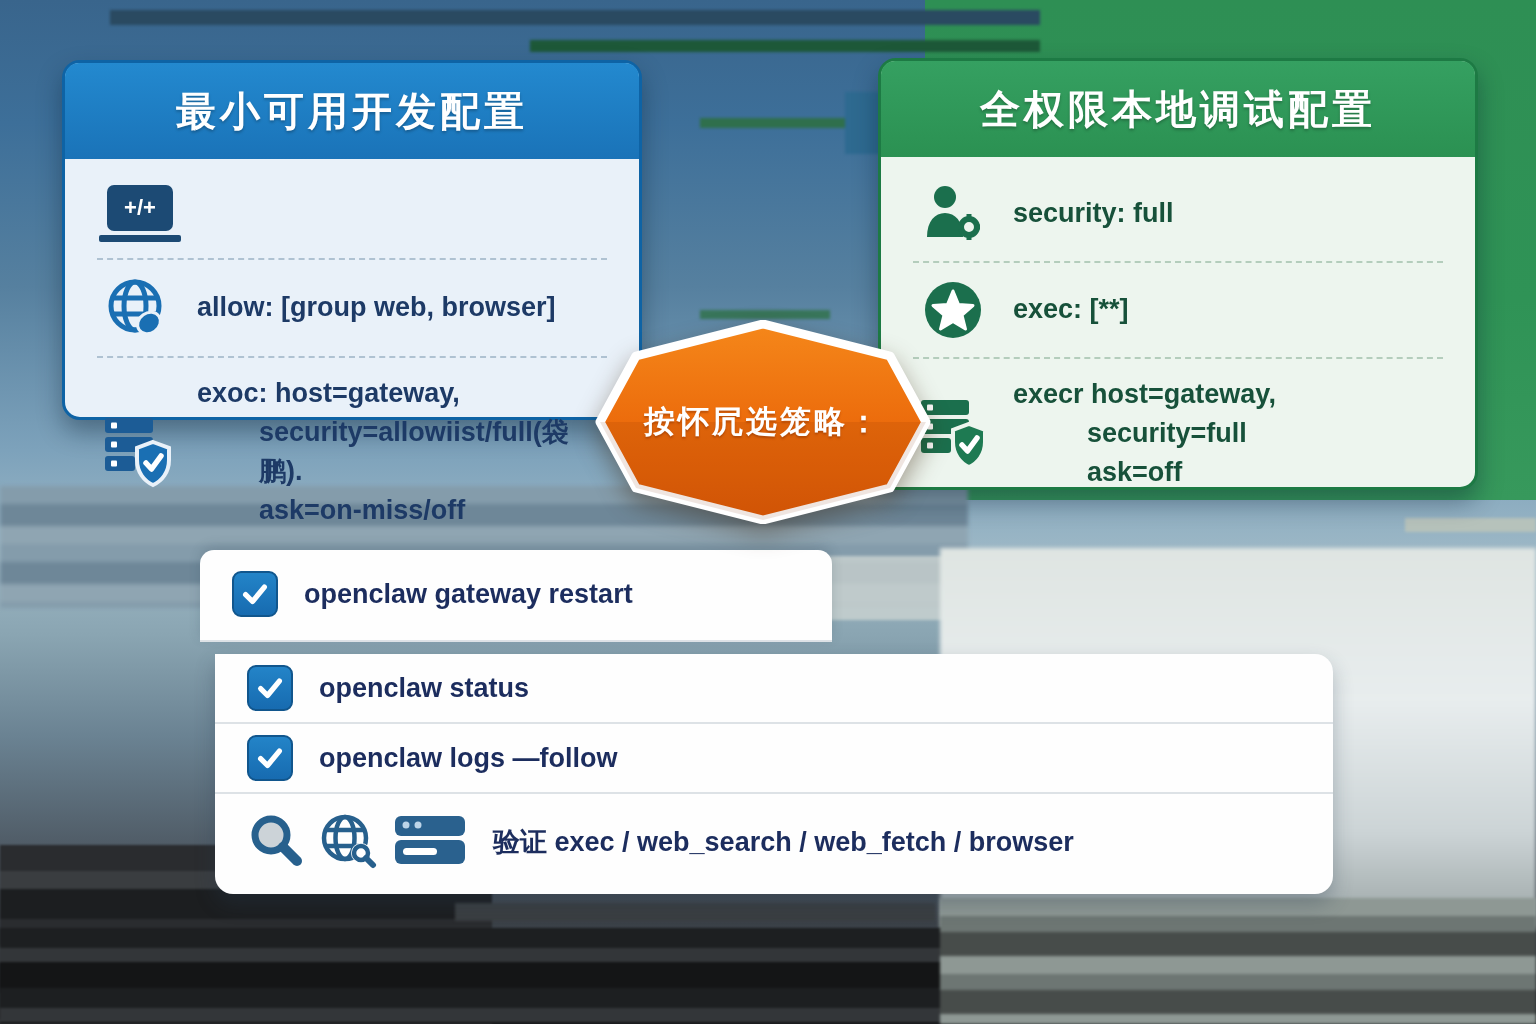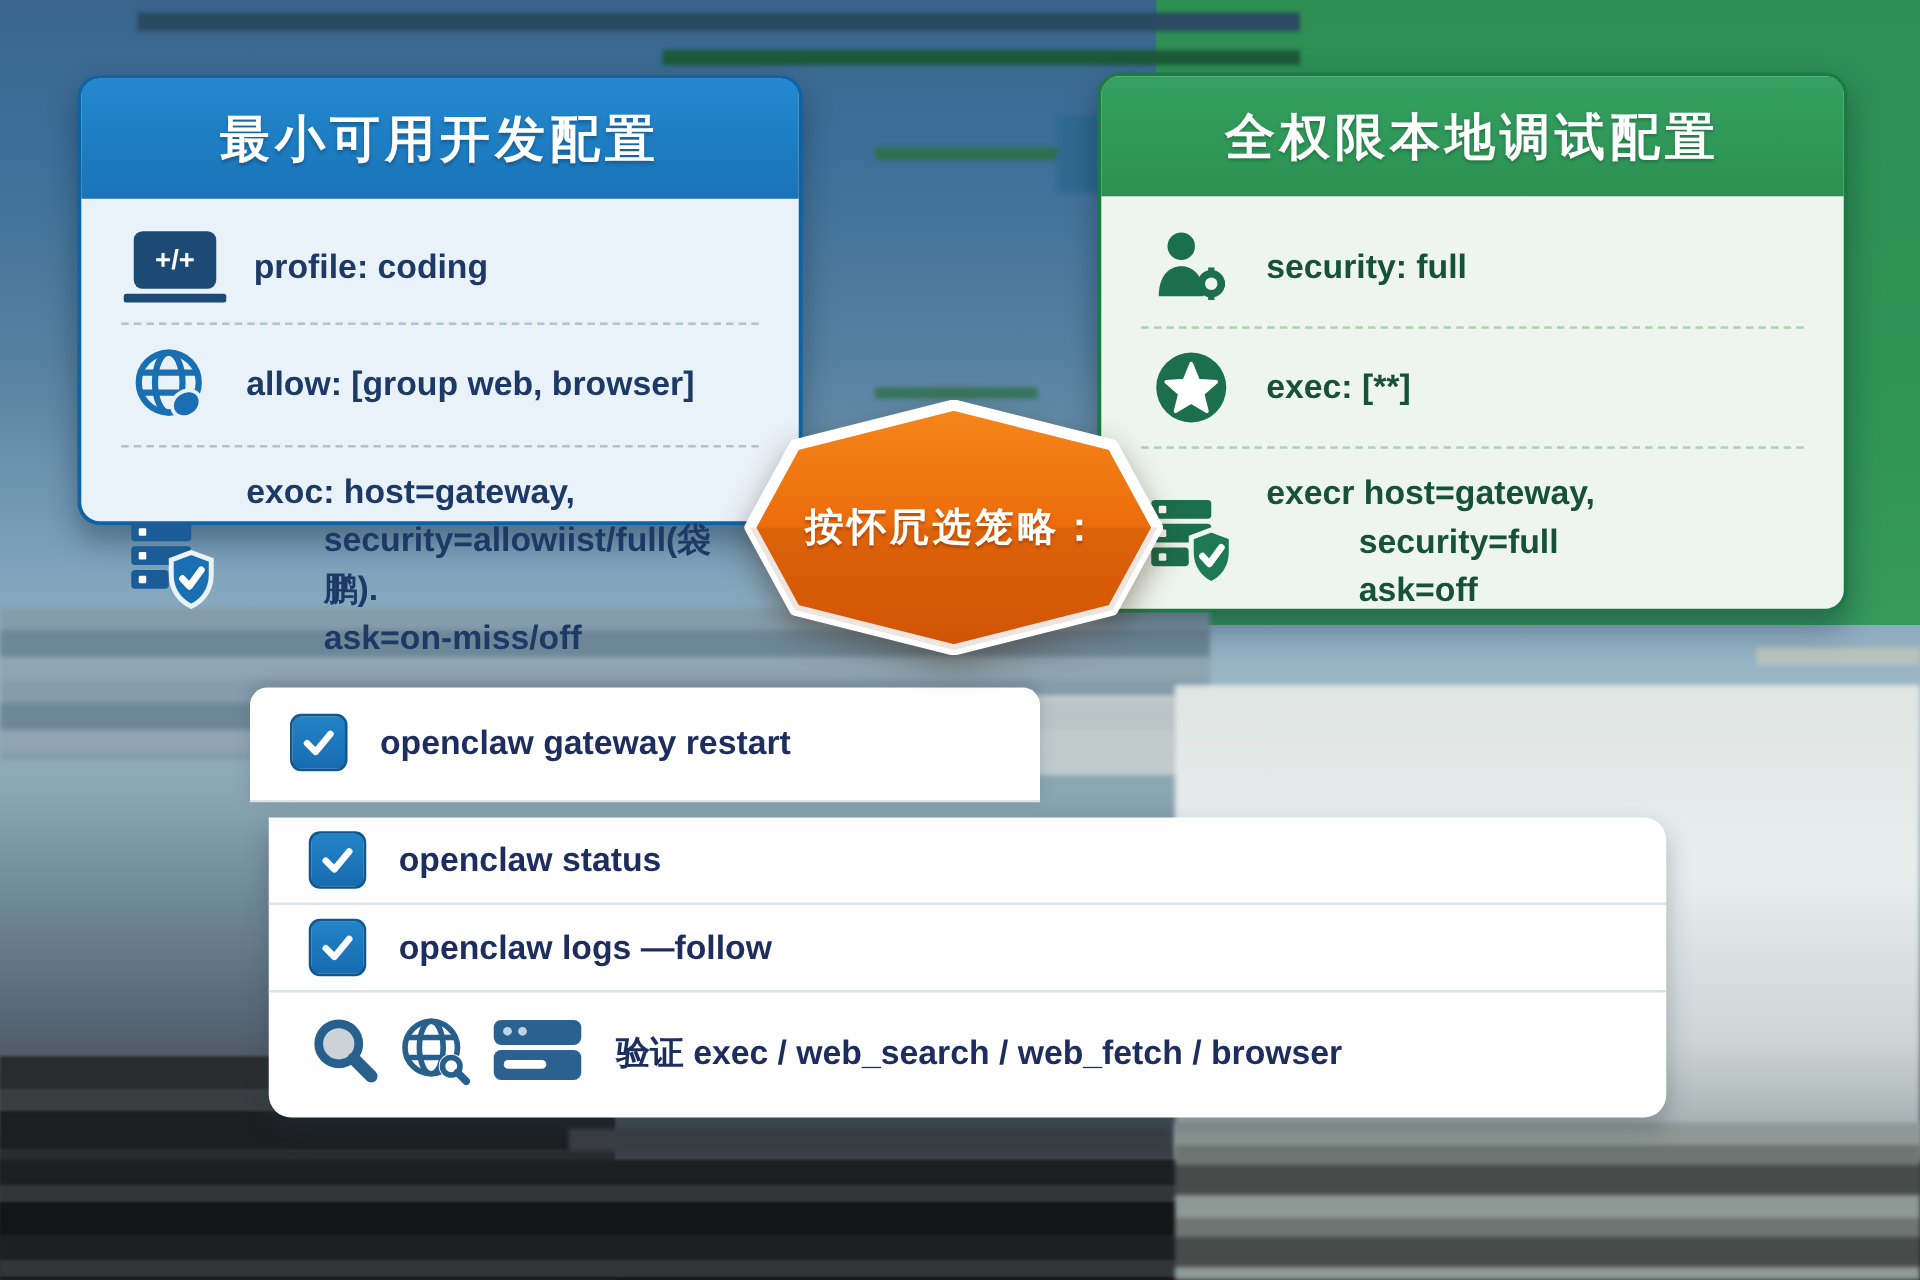"profile: coding" span.ctext { html: <span>profile: coding</span> -> none }
